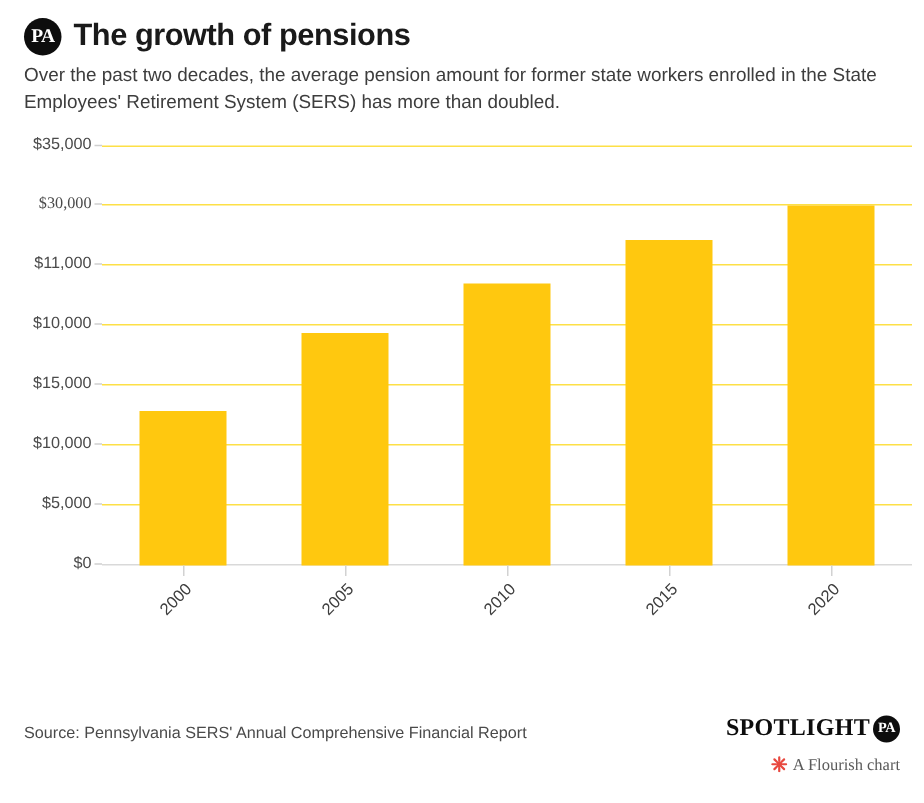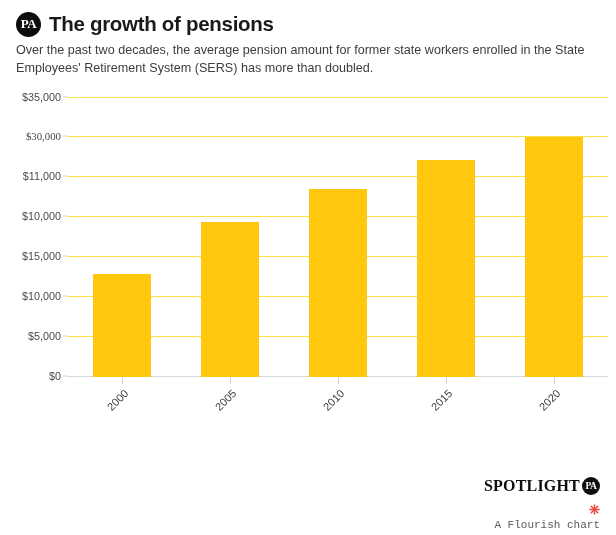"Source: Pennsylvania SERS' Annual" div.source-note { html: none -> <div>Source: Pennsylvania SERS' Annual Comprehensive Financial Report</div> }
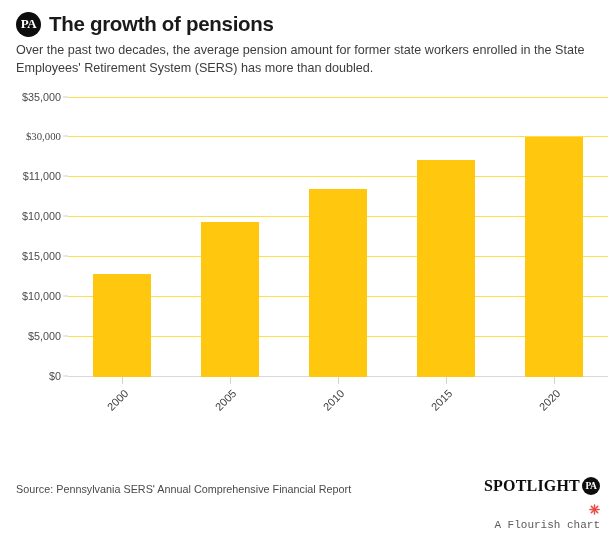"A Flourish chart" .flourish-credit { align-items: flex-end -> flex-start; flex-direction: column -> none; font-family: Liberation Mono, monospace -> Liberation Serif, serif }
